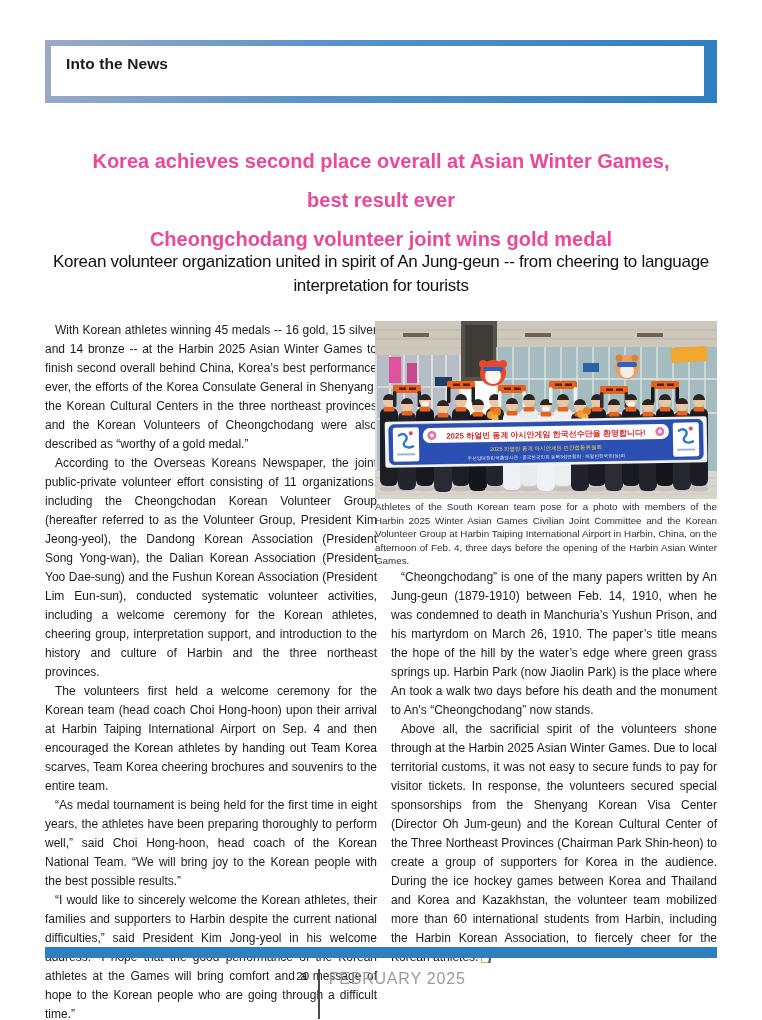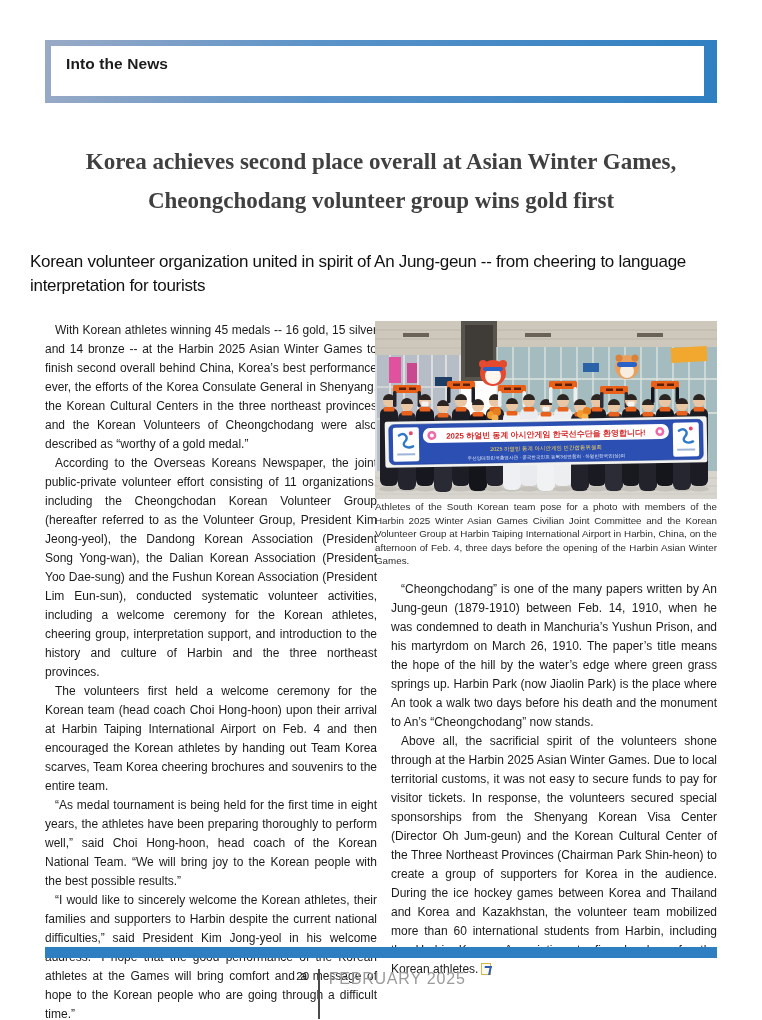"Korea achieves second place overall" .headline { color: #404040 -> #ec4899; font-family: Liberation Serif, serif -> Liberation Sans, sans-serif; font-size: 23px -> 20px }
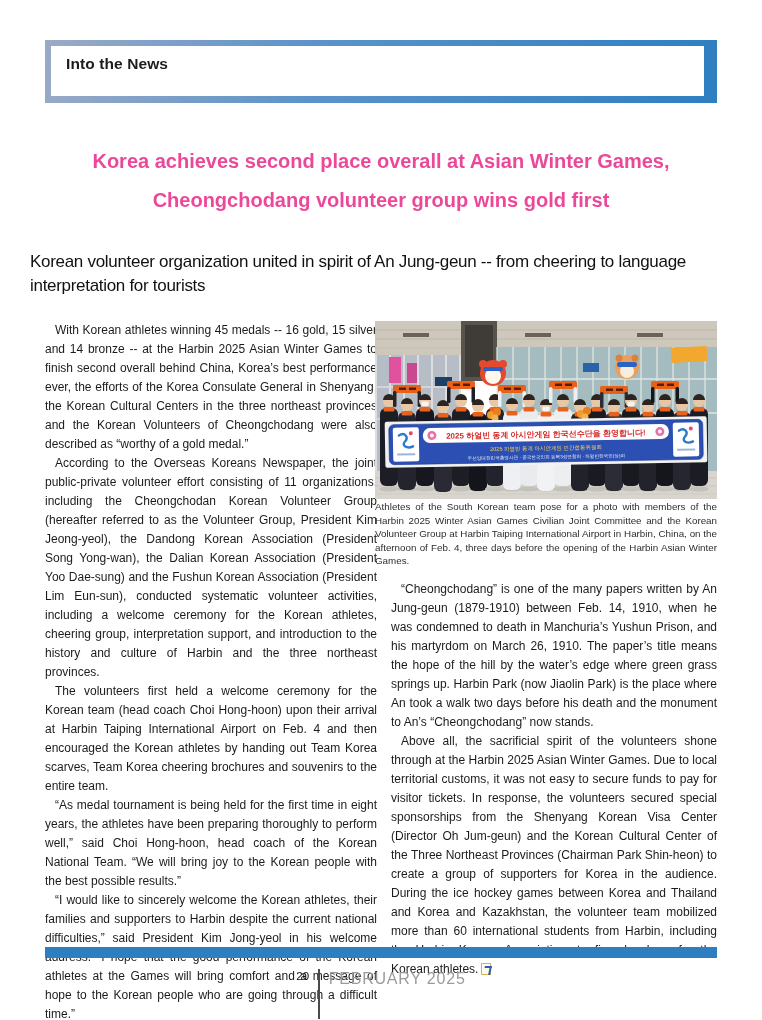"best result ever" div { html: none -> <div>best result ever</div> }
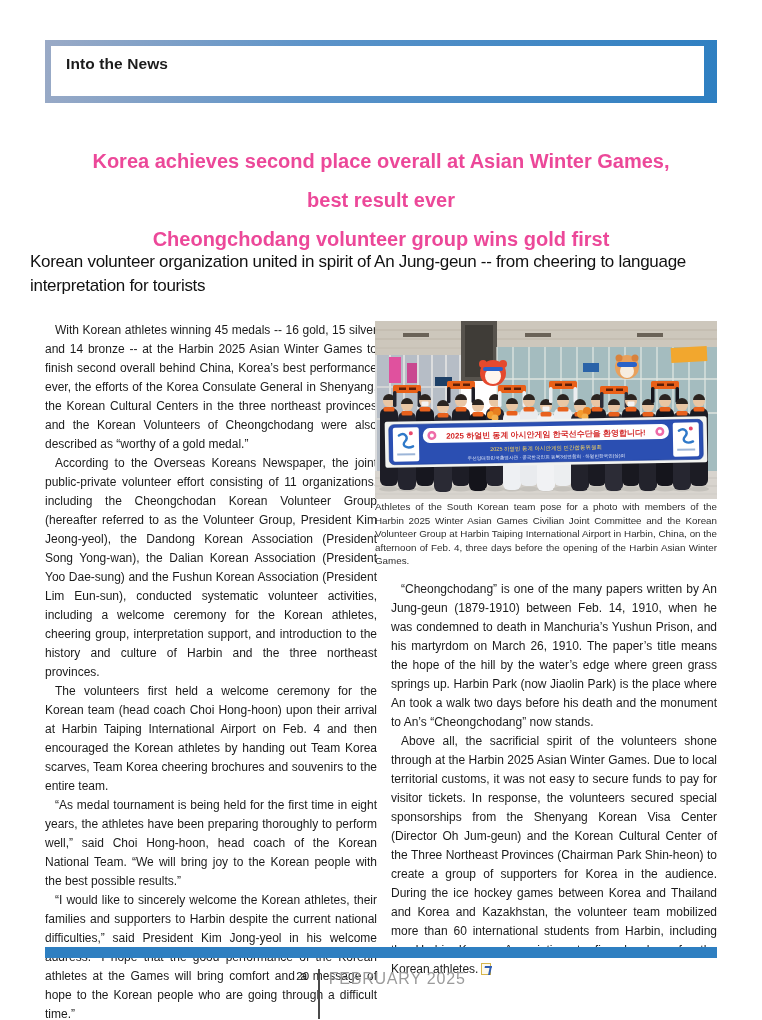"Cheongchodang volunteer group wins gold" div { text: group wins gold first -> joint wins gold medal }
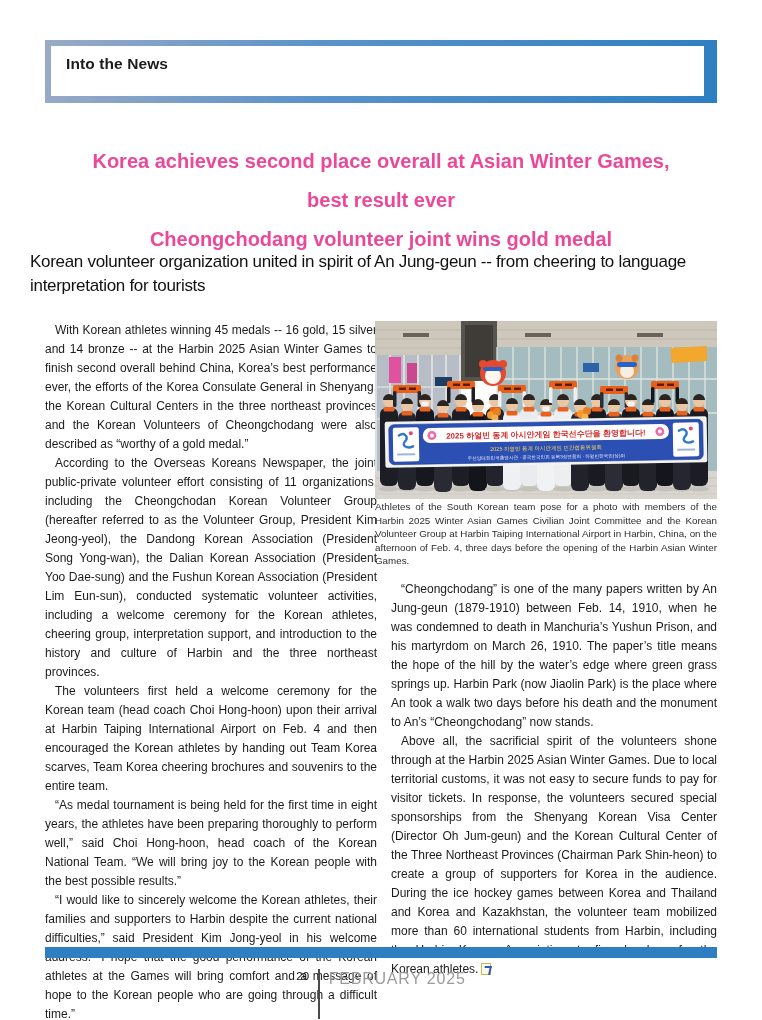"Korean volunteer organization united in" .subtitle { text-align: none -> center }
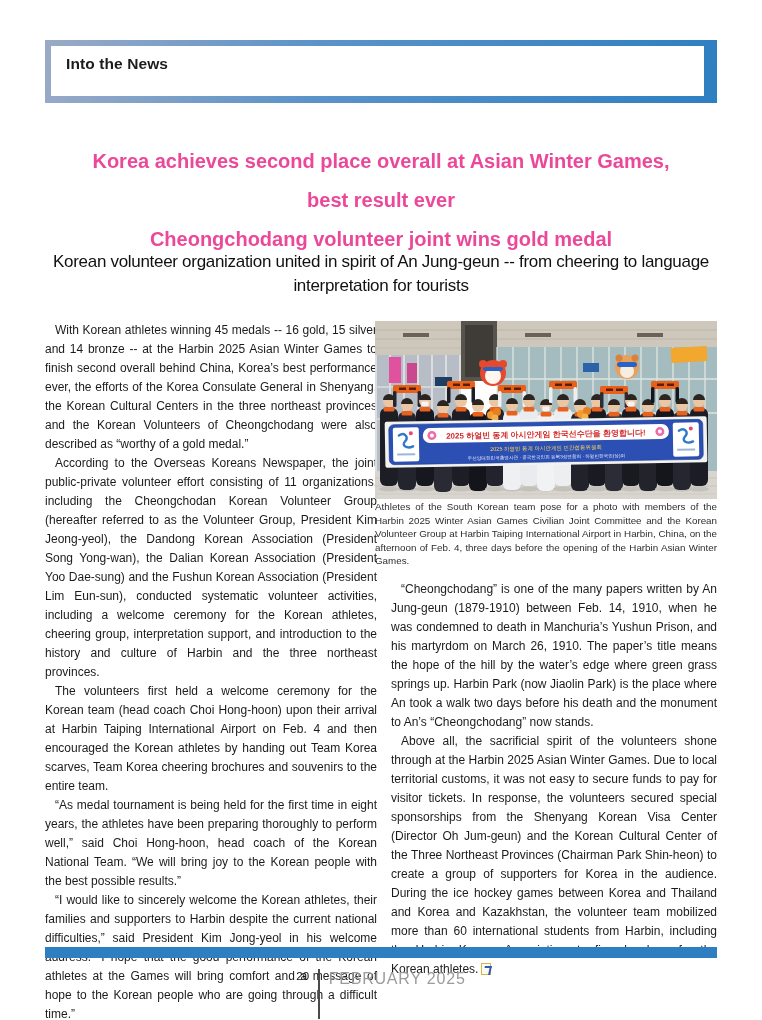"“Cheongchodang” is one of the" .right-text { margin-top: 12px -> 0 }
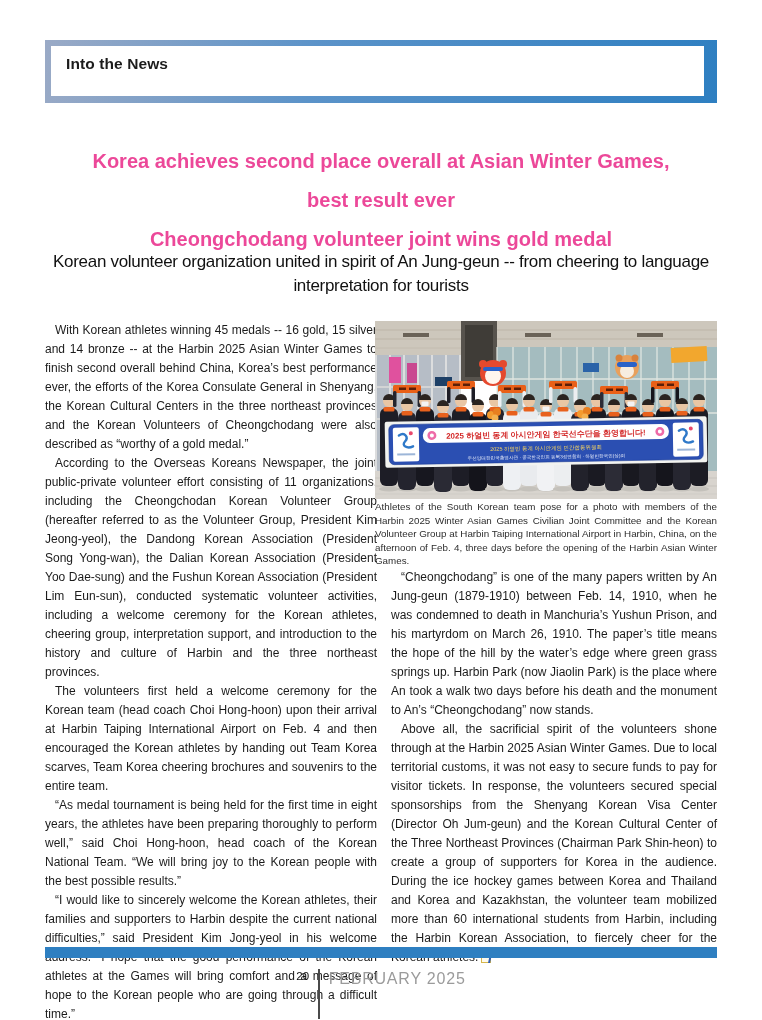"The volunteers first held a" p { text: Feb -> Sep }
